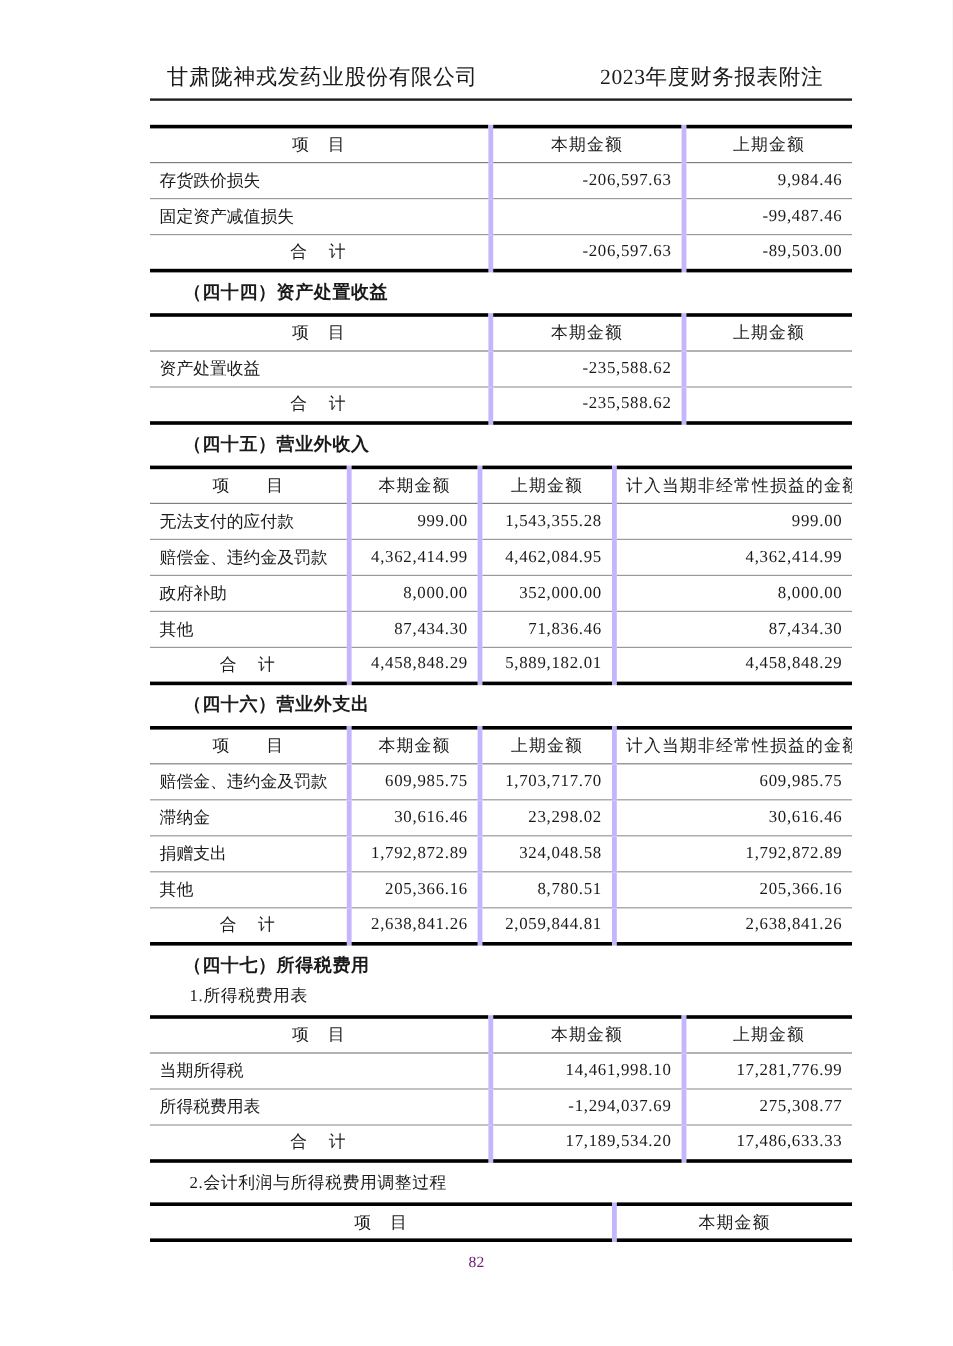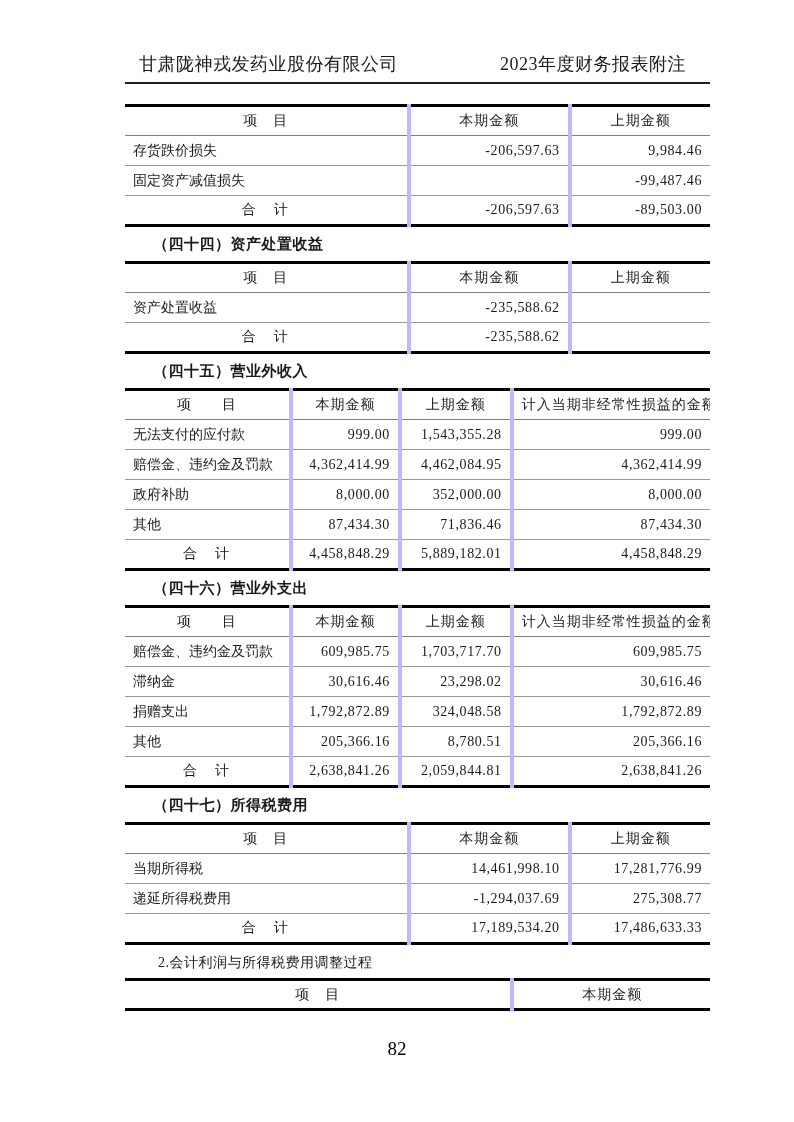"1.所得税费用表" div.sub { html: none -> <div>1.所得税费用表</div> }
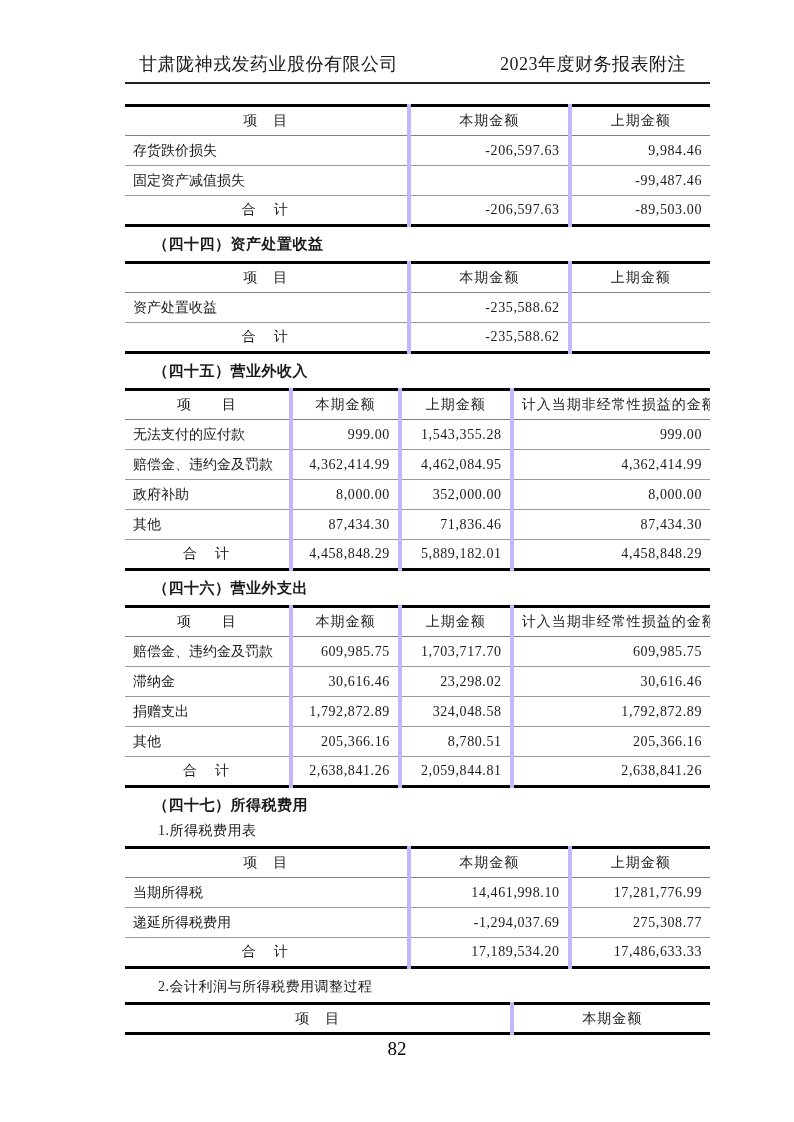"递延所得税费用" td.al-left { text: 递延所得税费用 -> 所得税费用表 }
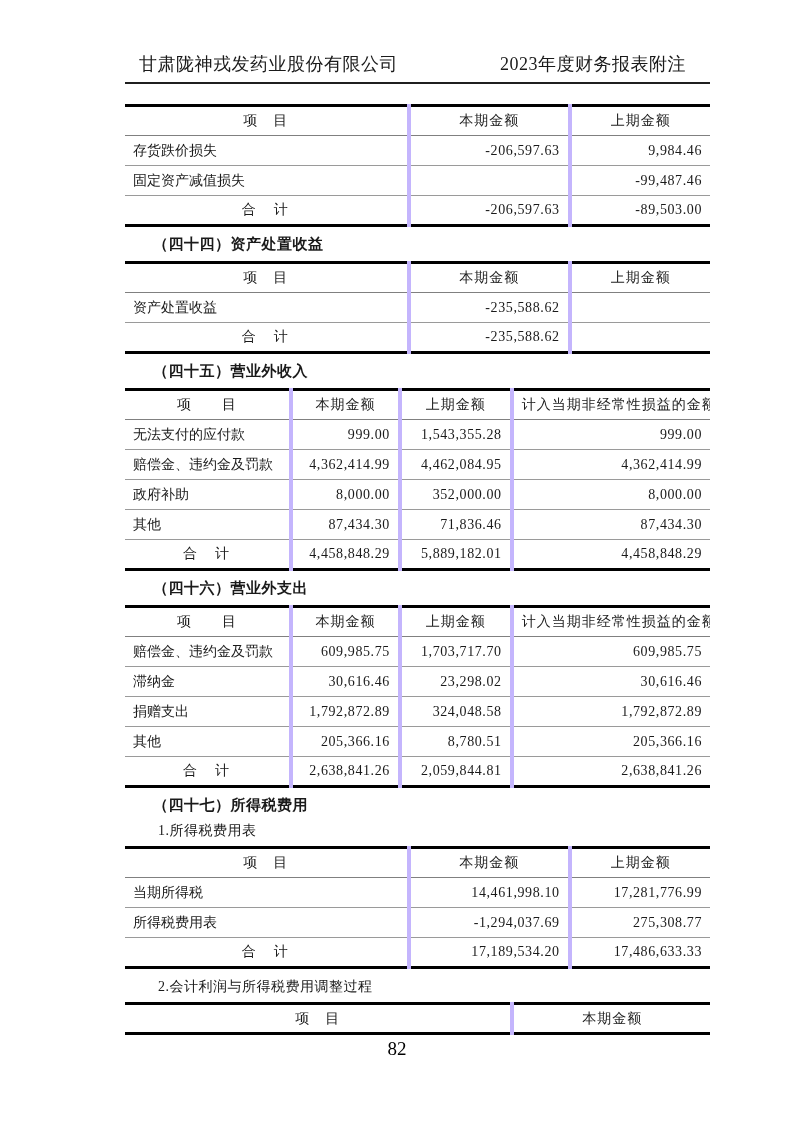"82" .page-num { color: #000000 -> #701a75; font-size: 19px -> 13px }
